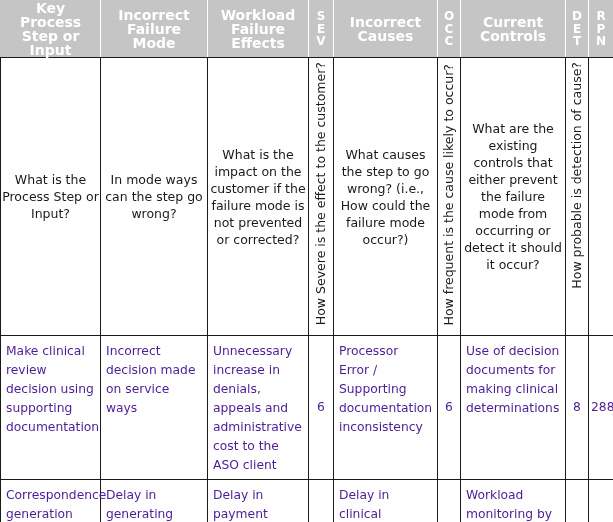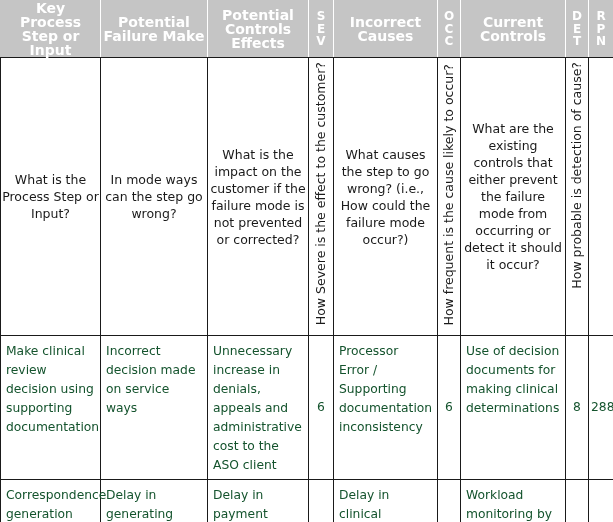"Potential Failure Make" td { text: Potential Failure Make -> Incorrect Failure Mode }
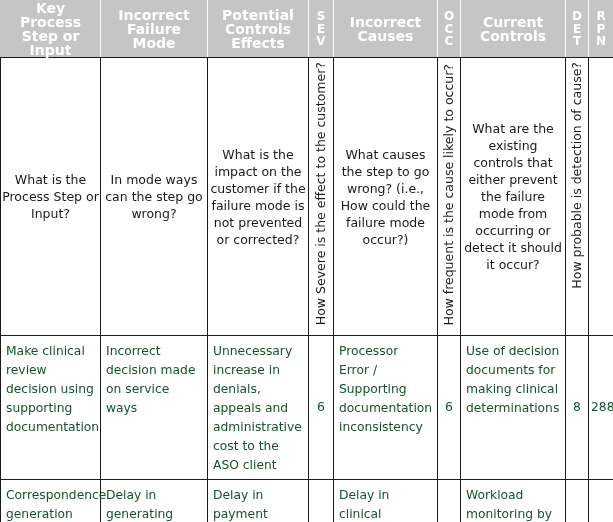"Potential Controls Effects" td { text: Potential Controls -> Workload Failure }
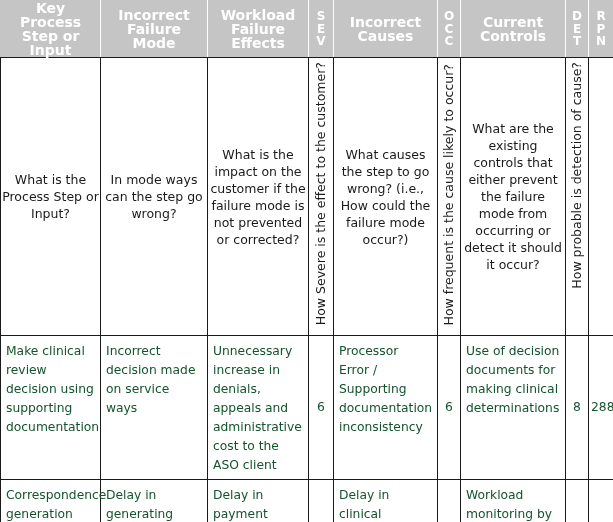"Make clinical review decision using" tr.data-row td { color: #14532d -> #4c1d95 }
